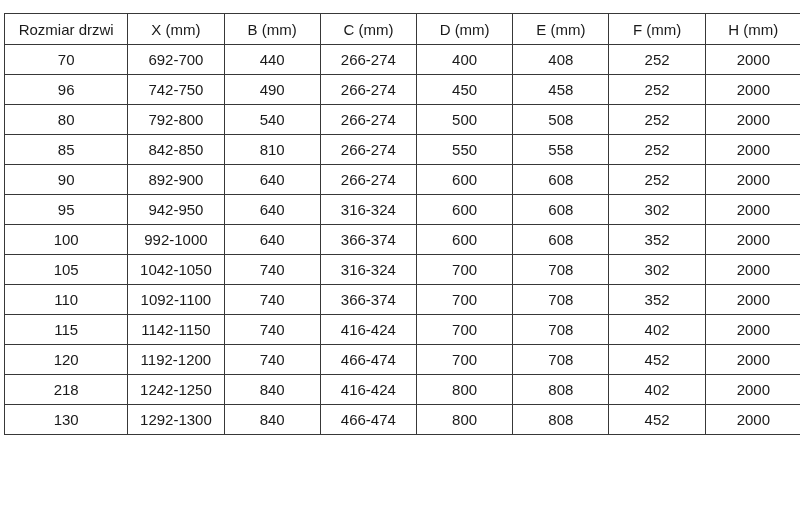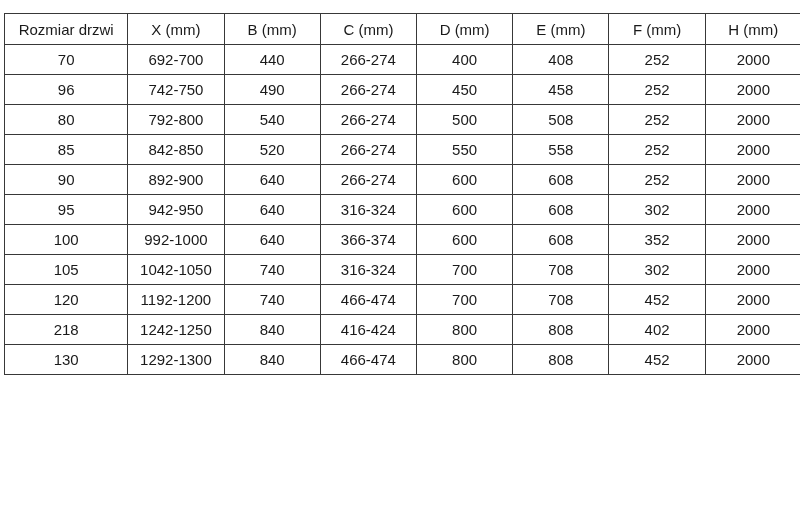"520" td { text: 520 -> 810 }
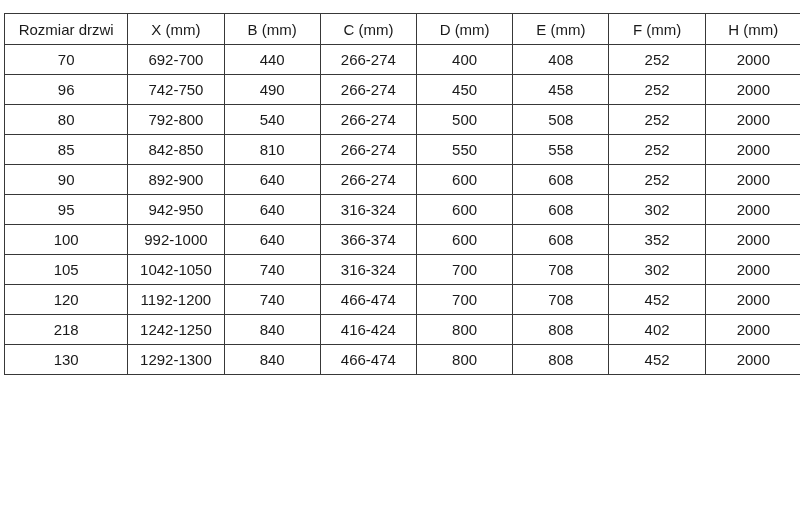"110" tr { html: none -> <tr> <td>110</td> <td>1092-1100</td> <td>740</td> <td>366-374</td> <td>700</td> <td>708</td> <td>352</td> <td>2000</td> </tr> }
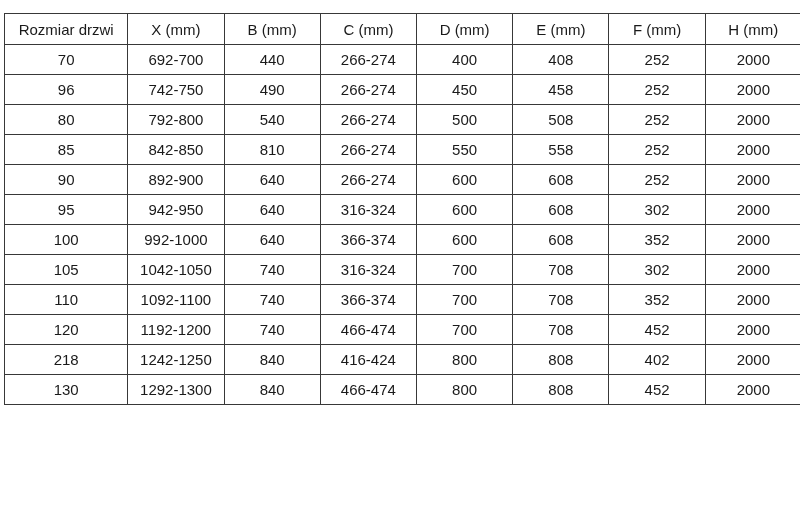"115" tr { html: none -> <tr> <td>115</td> <td>1142-1150</td> <td>740</td> <td>416-424</td> <td>700</td> <td>708</td> <td>402</td> <td>2000</td> </tr> }
